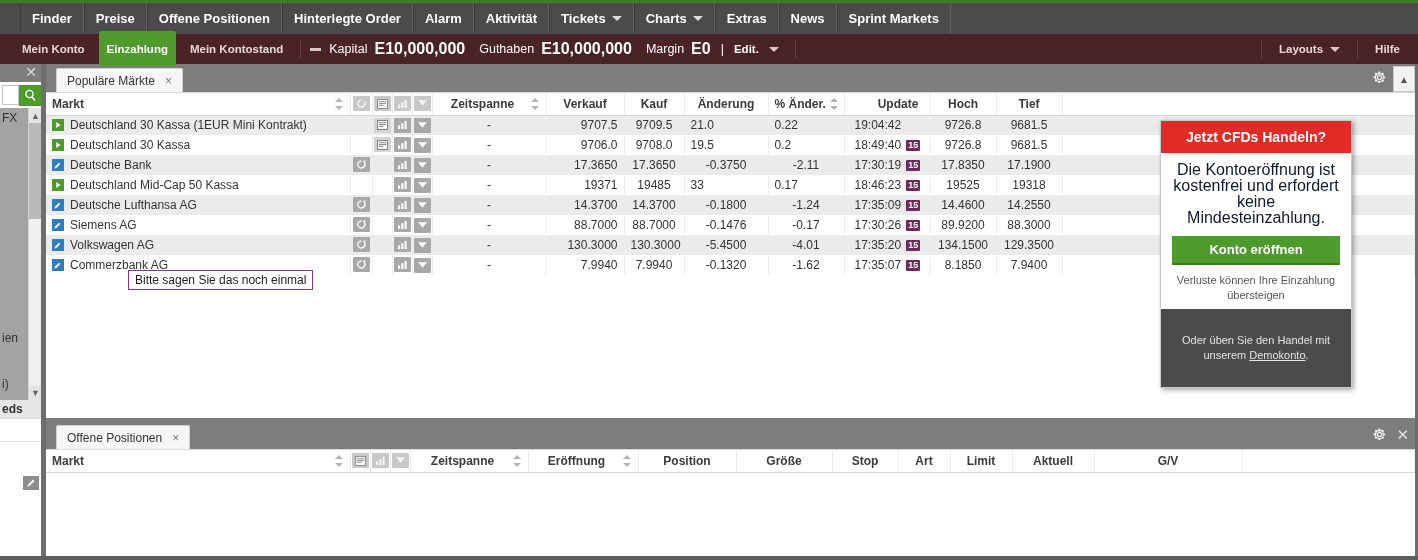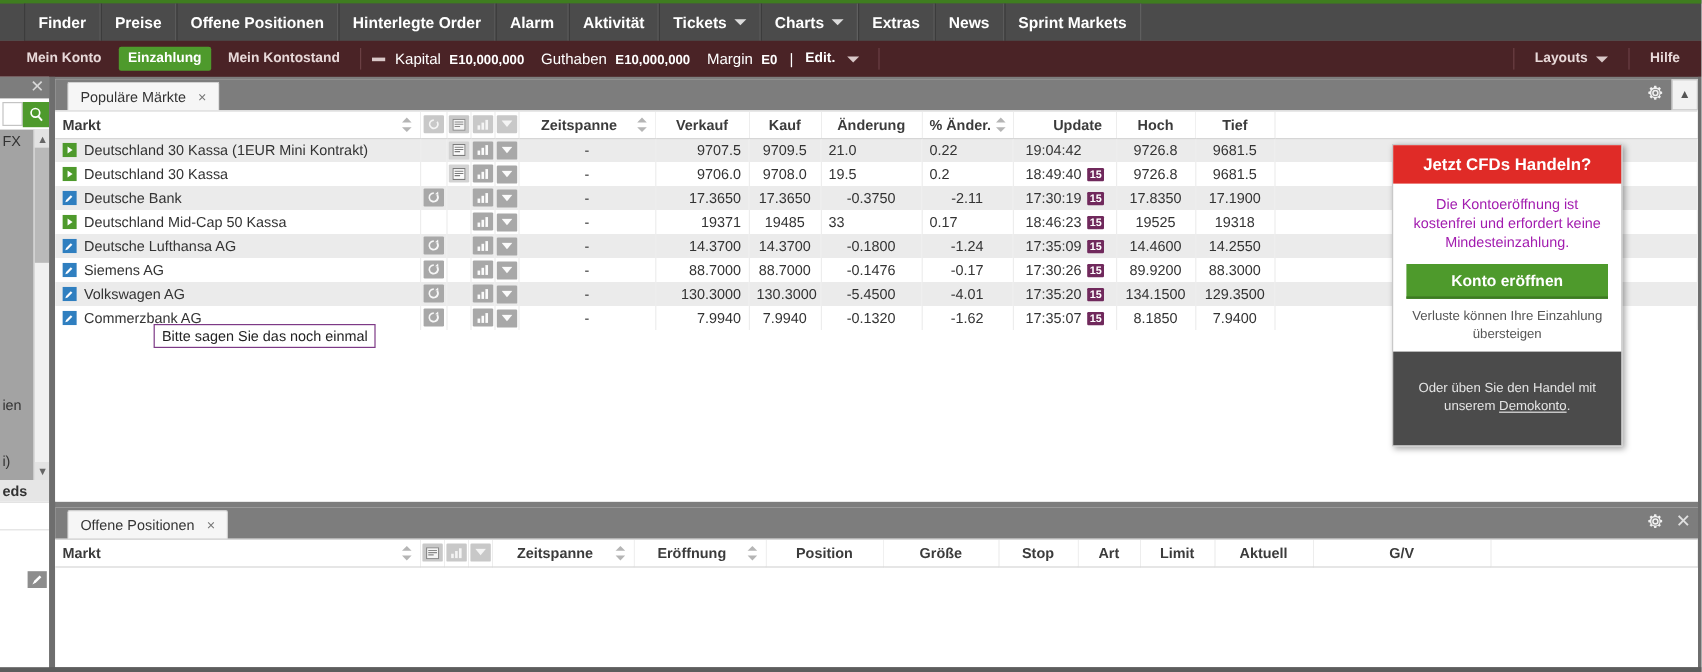"Einzahlung" .acct-item.active { height: 20px -> 36px }
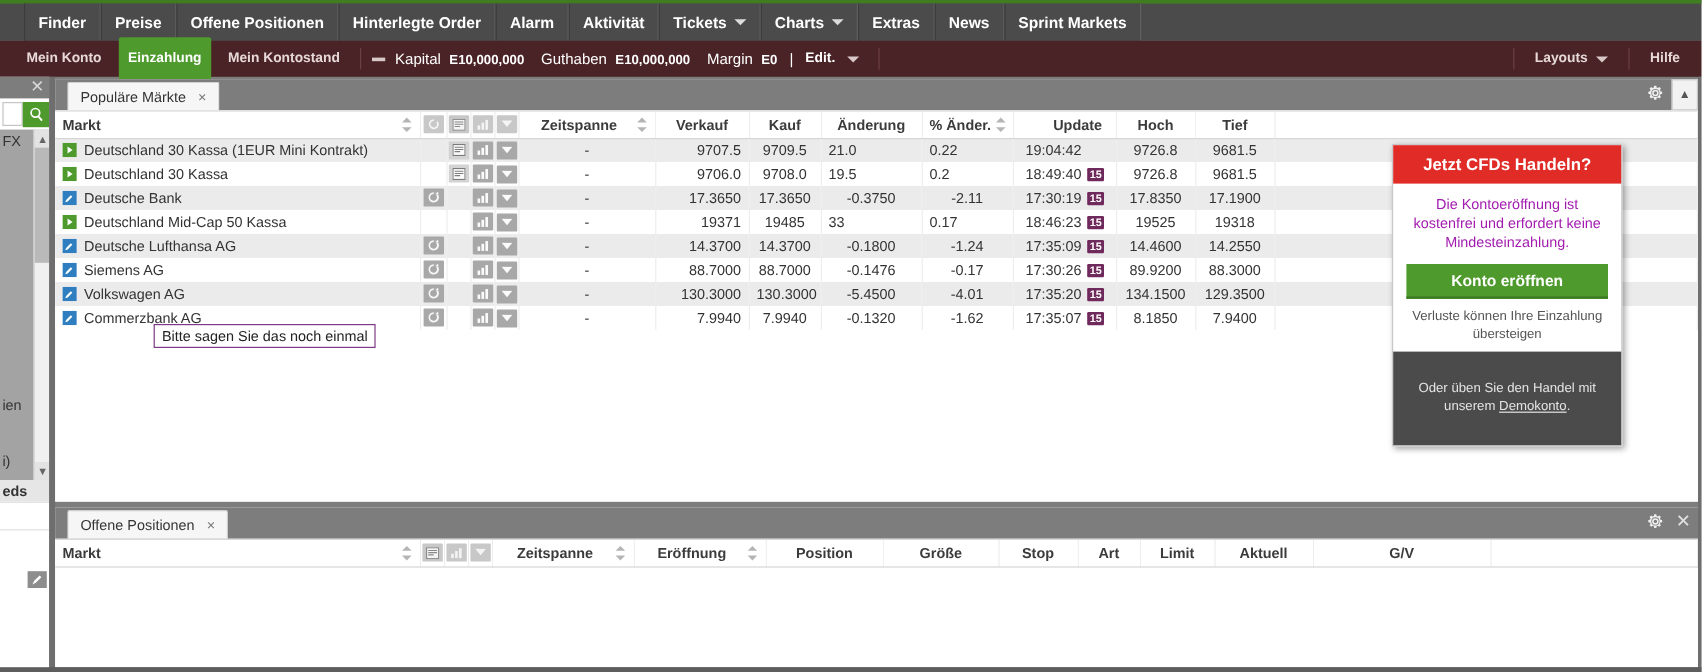"E10,000,000" .acct-fig b { font-size: 11px -> 16px }
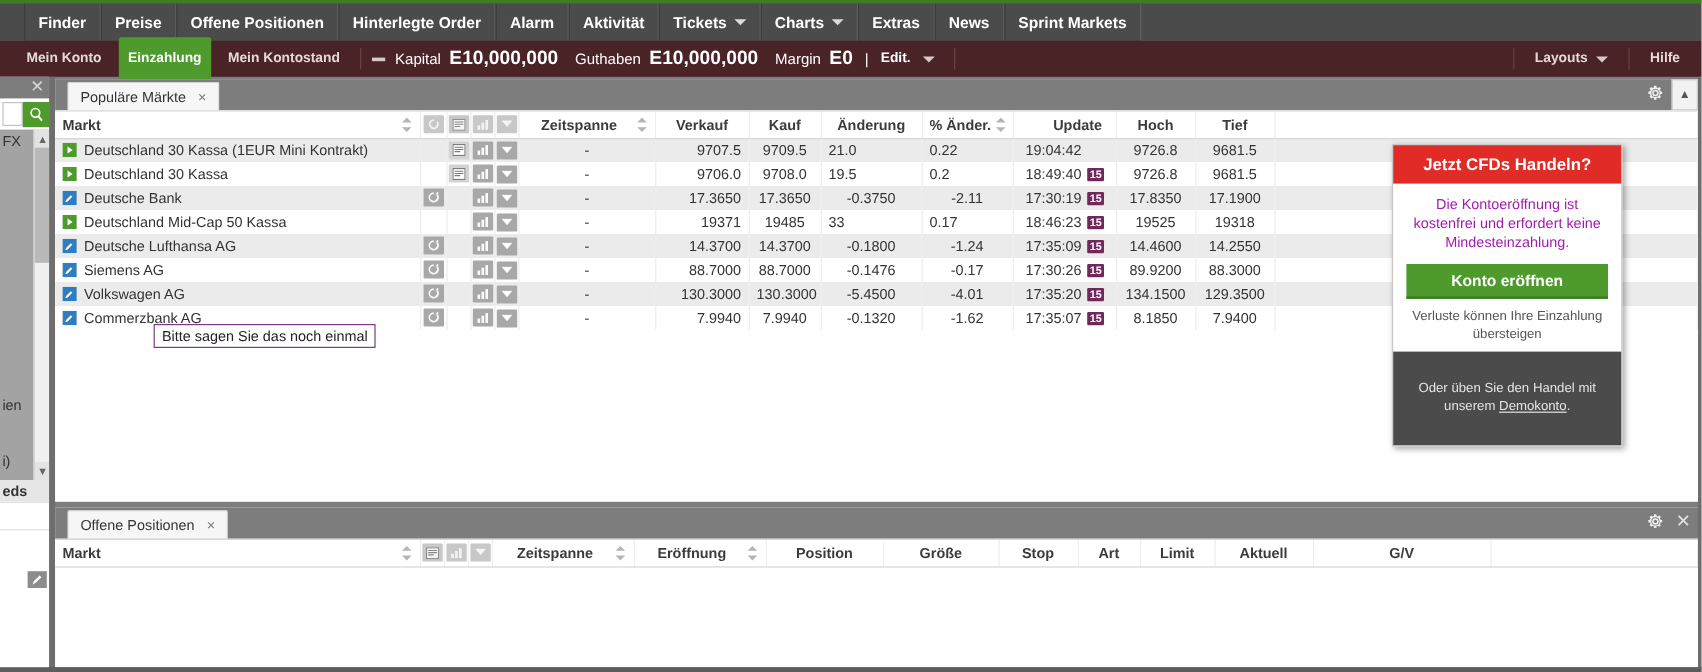"Die Kontoeröffnung ist kostenfrei und" .promo-text { color: #a21caf -> #0f172a; font-size: 12px -> 16px }
